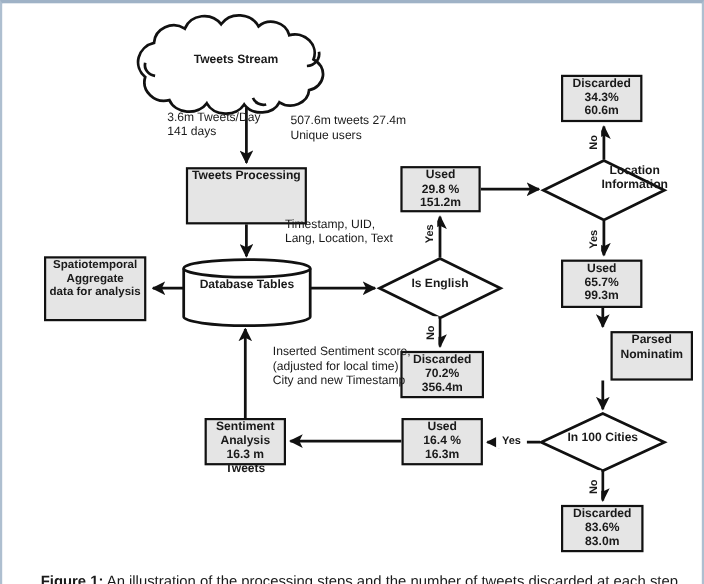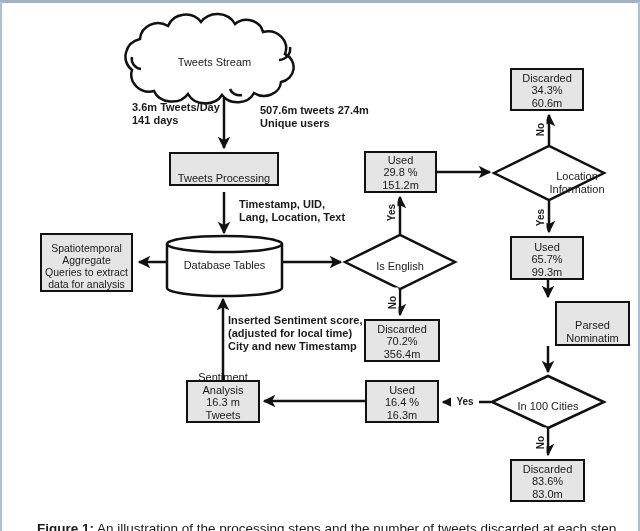"Tweets Stream" .node { font-weight: 400 -> 700; justify-content: flex-end -> flex-start }
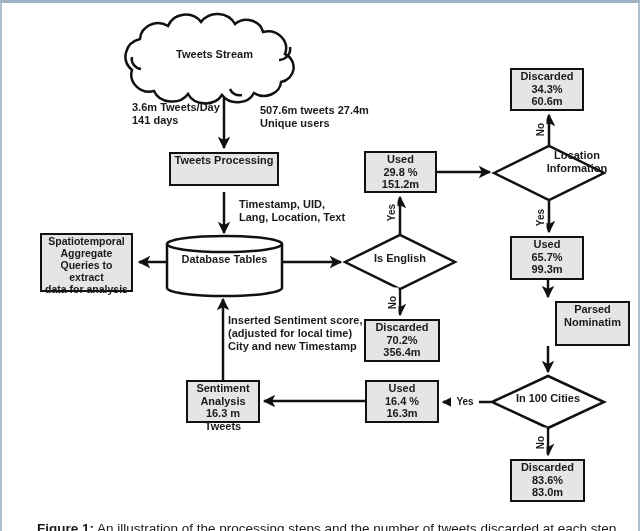"3.6m Tweets/Day" .annot { font-weight: 700 -> 400; margin-left: none -> 20px }
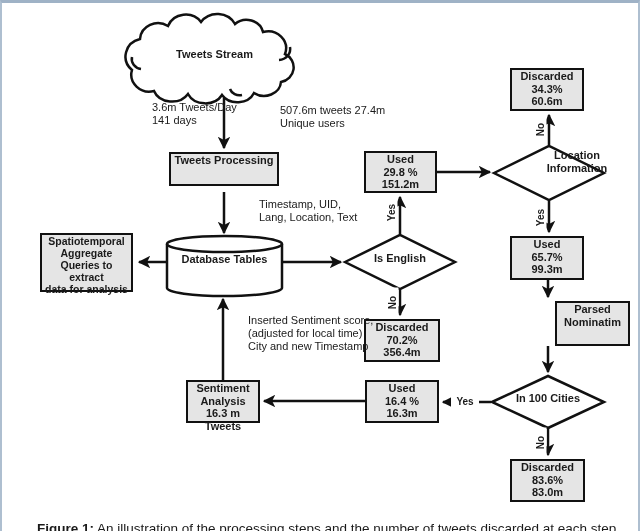"507.6m tweets 27.4m" div.annot { left: 258px -> 242px }
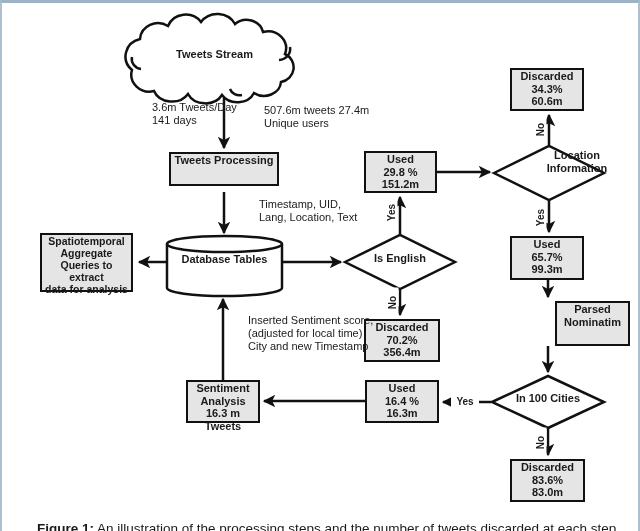"Tweets Processing" div.node { height: 34px -> 52px }
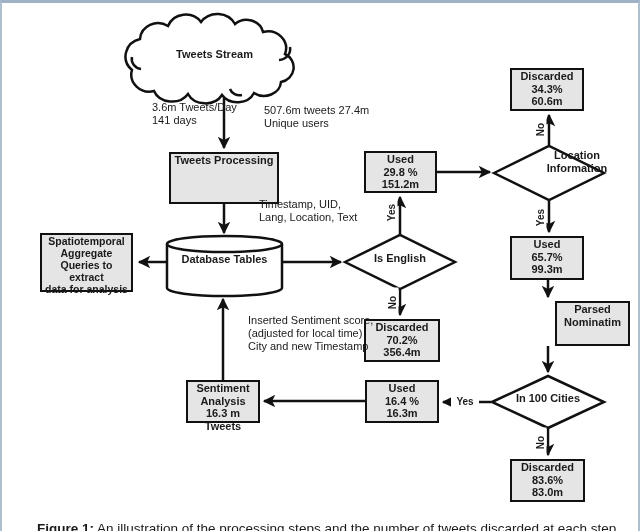"Queries to extract" span { html: <span>Queries to extract</span> -> none }
